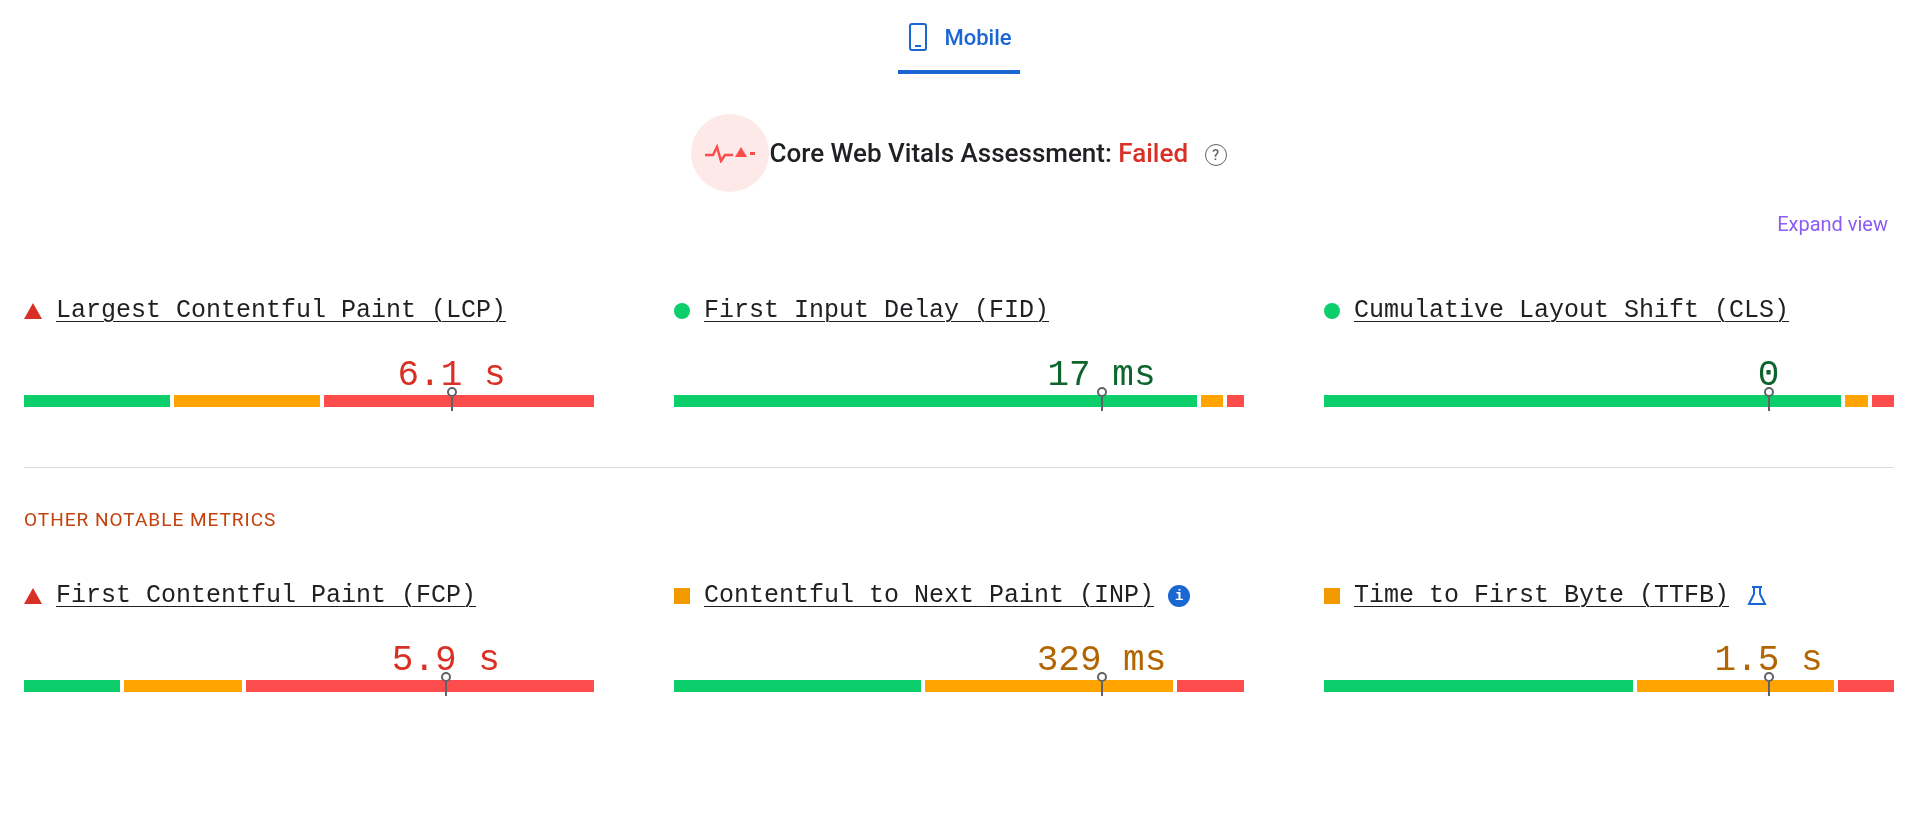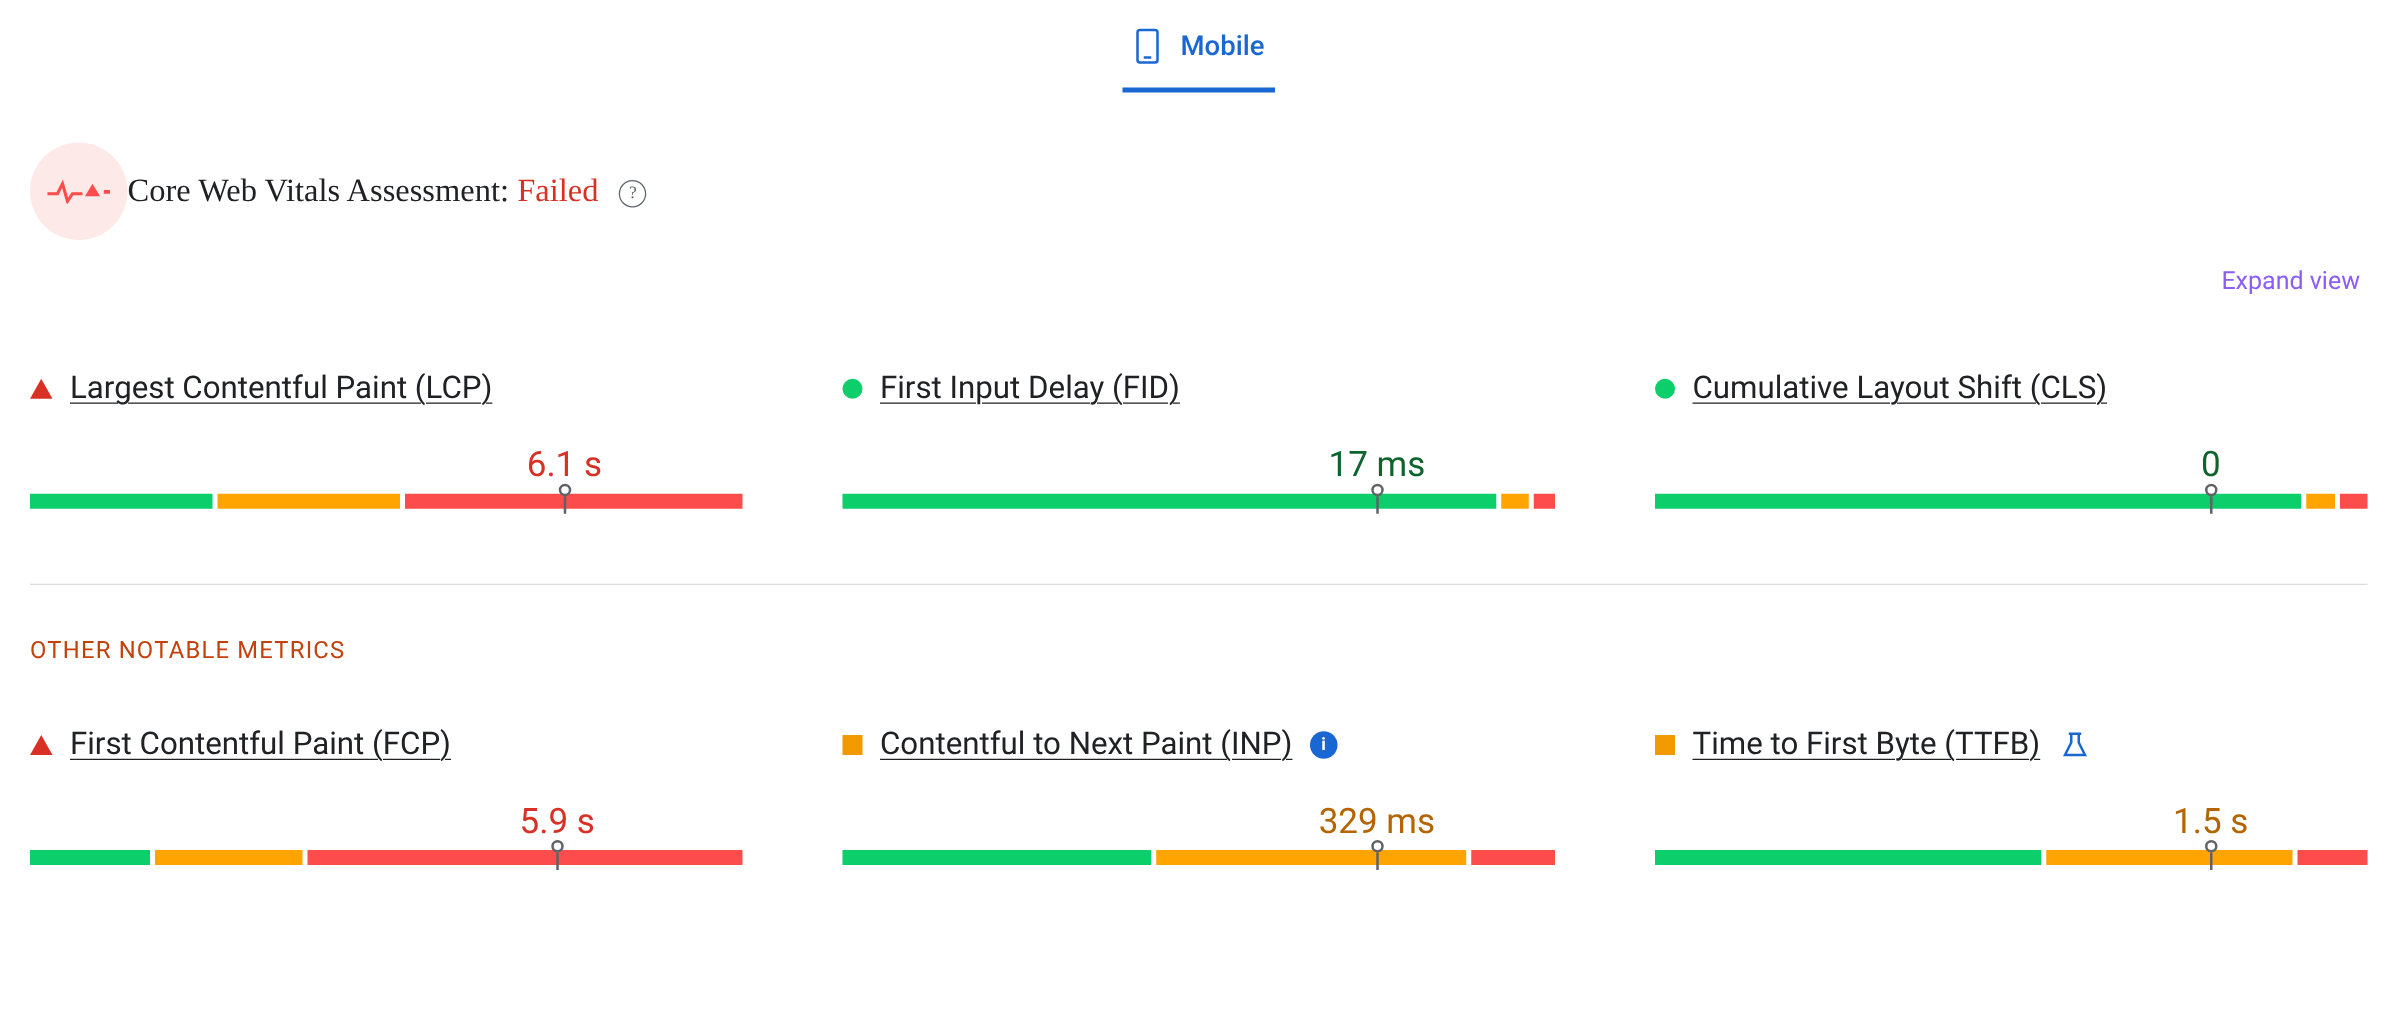"Core Web Vitals Assessment: Failed" .assessment { font-family: Liberation Serif, serif -> none; justify-content: flex-start -> center }
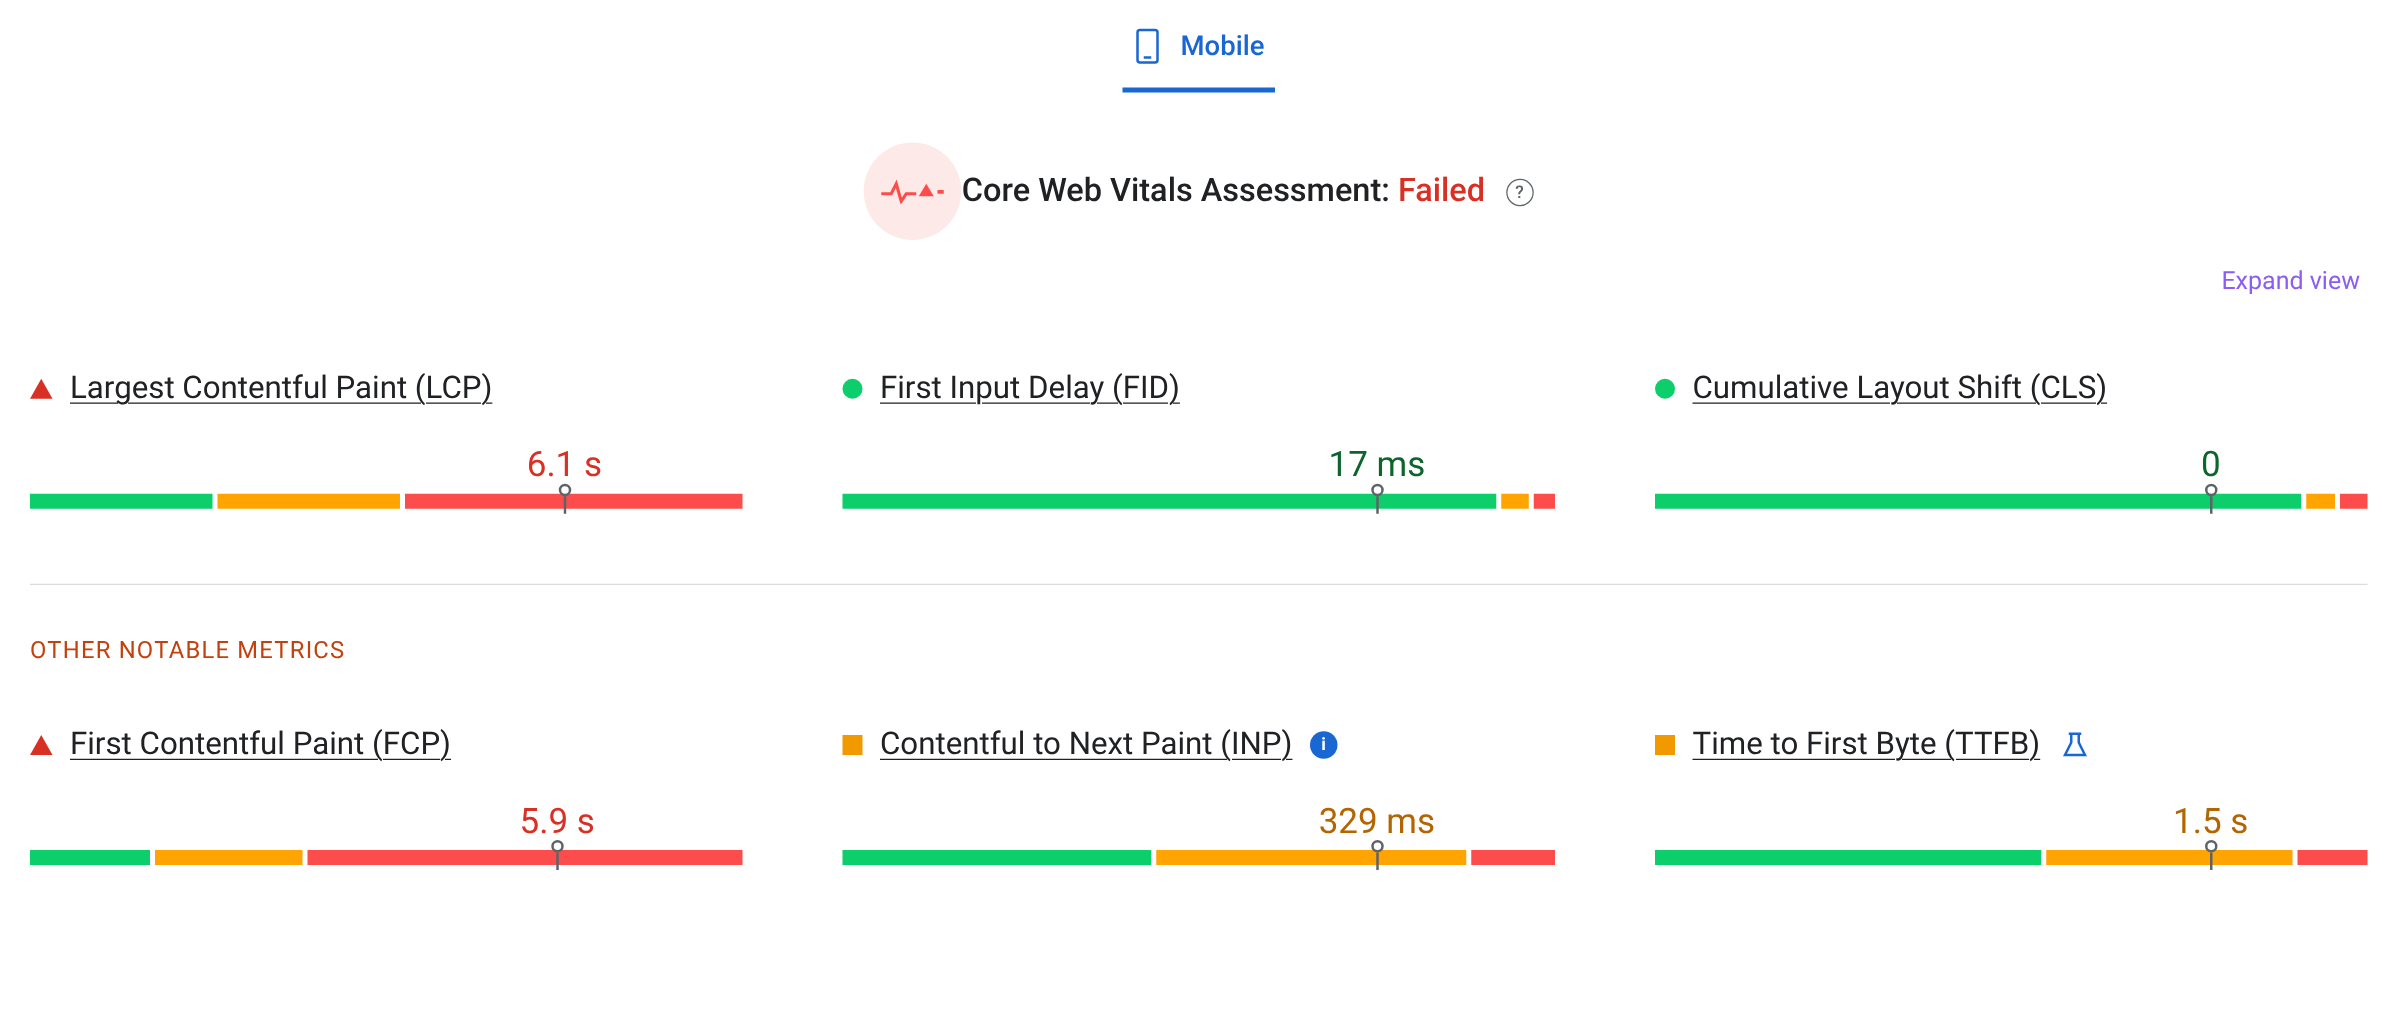"Largest Contentful Paint (LCP)" .metrics-grid { font-family: none -> Liberation Mono, monospace }
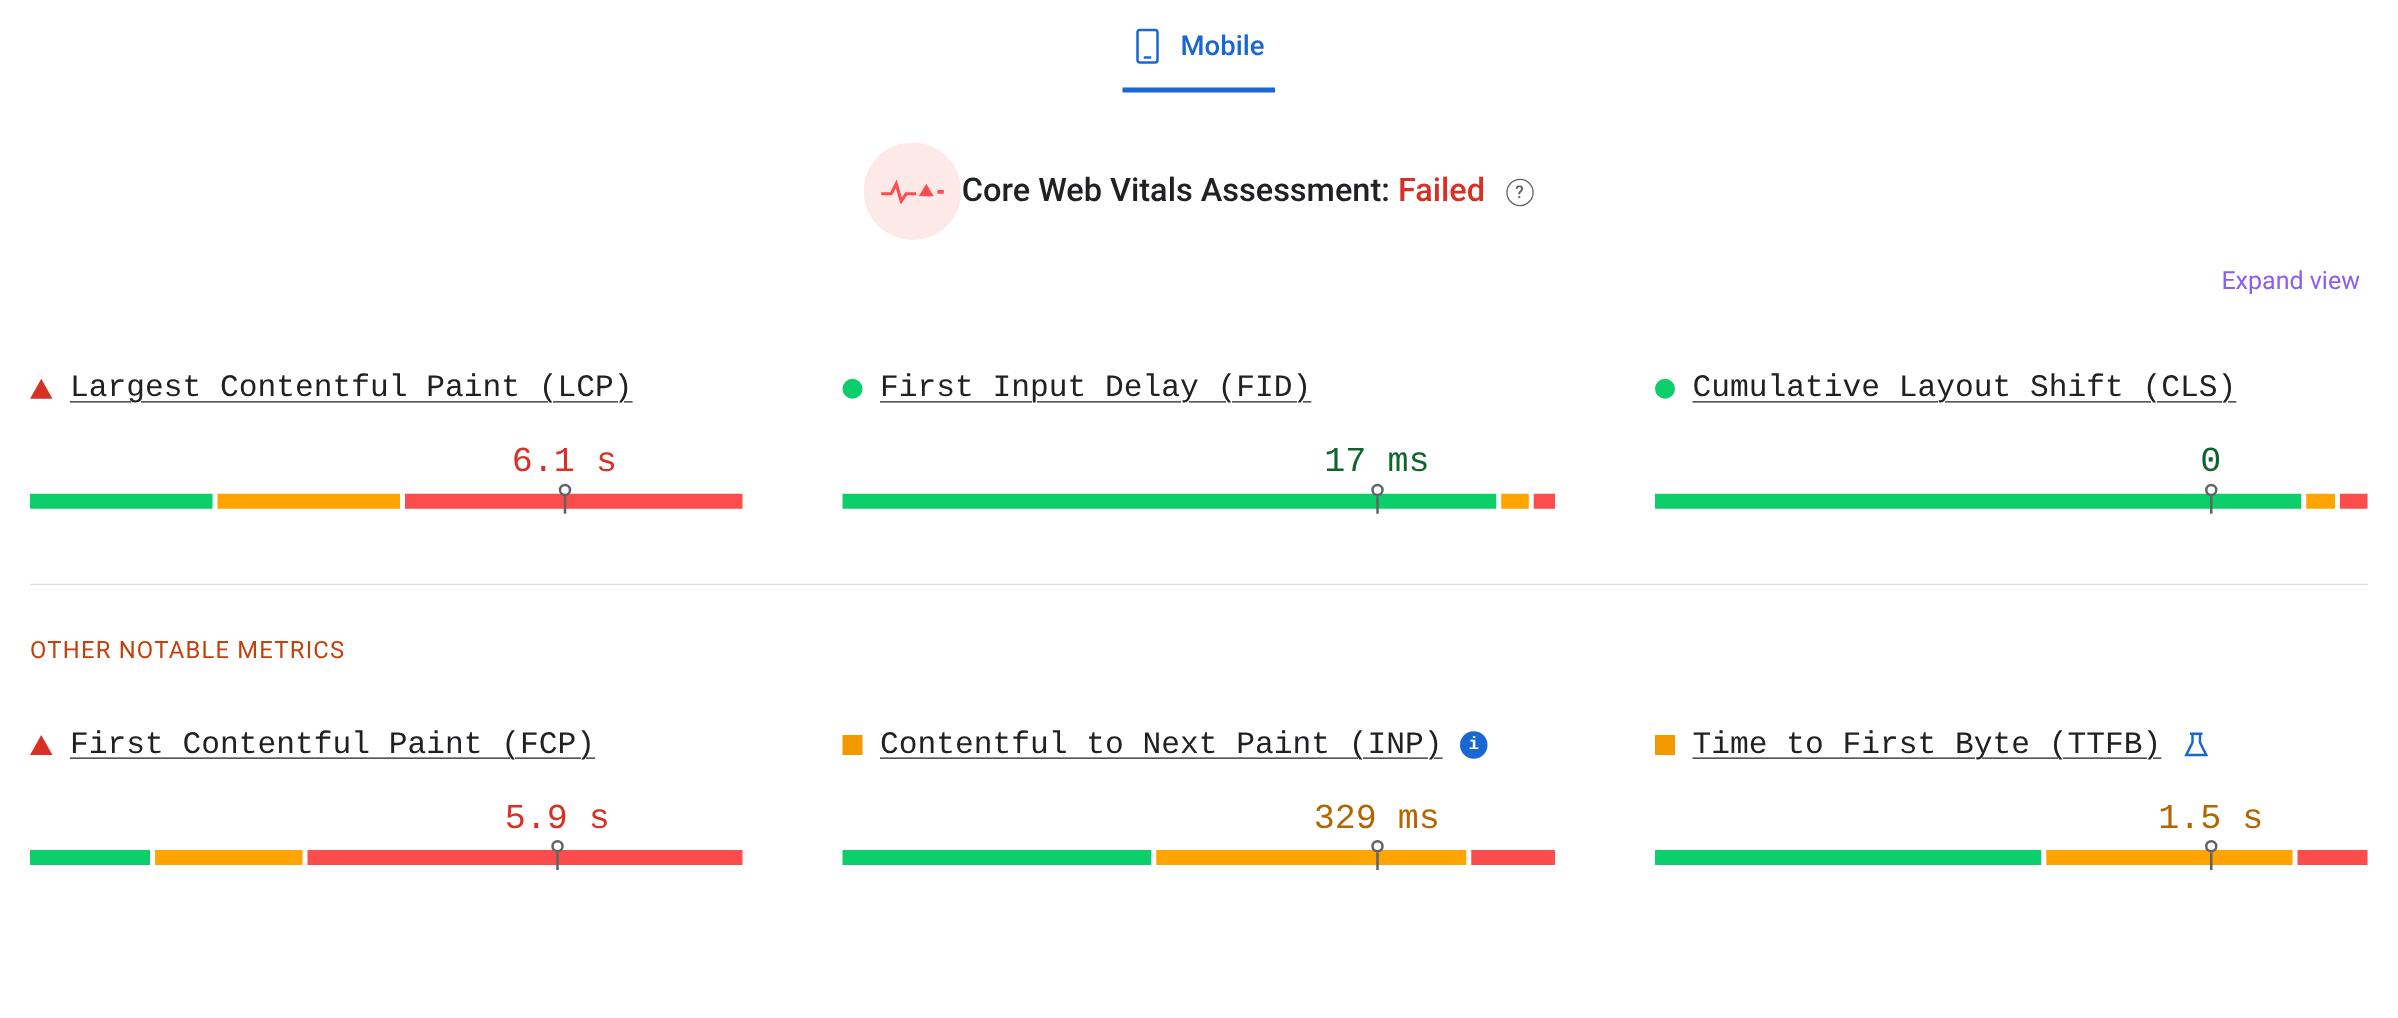"6.1 s" .metric-value { font-size: 28px -> 36px }
